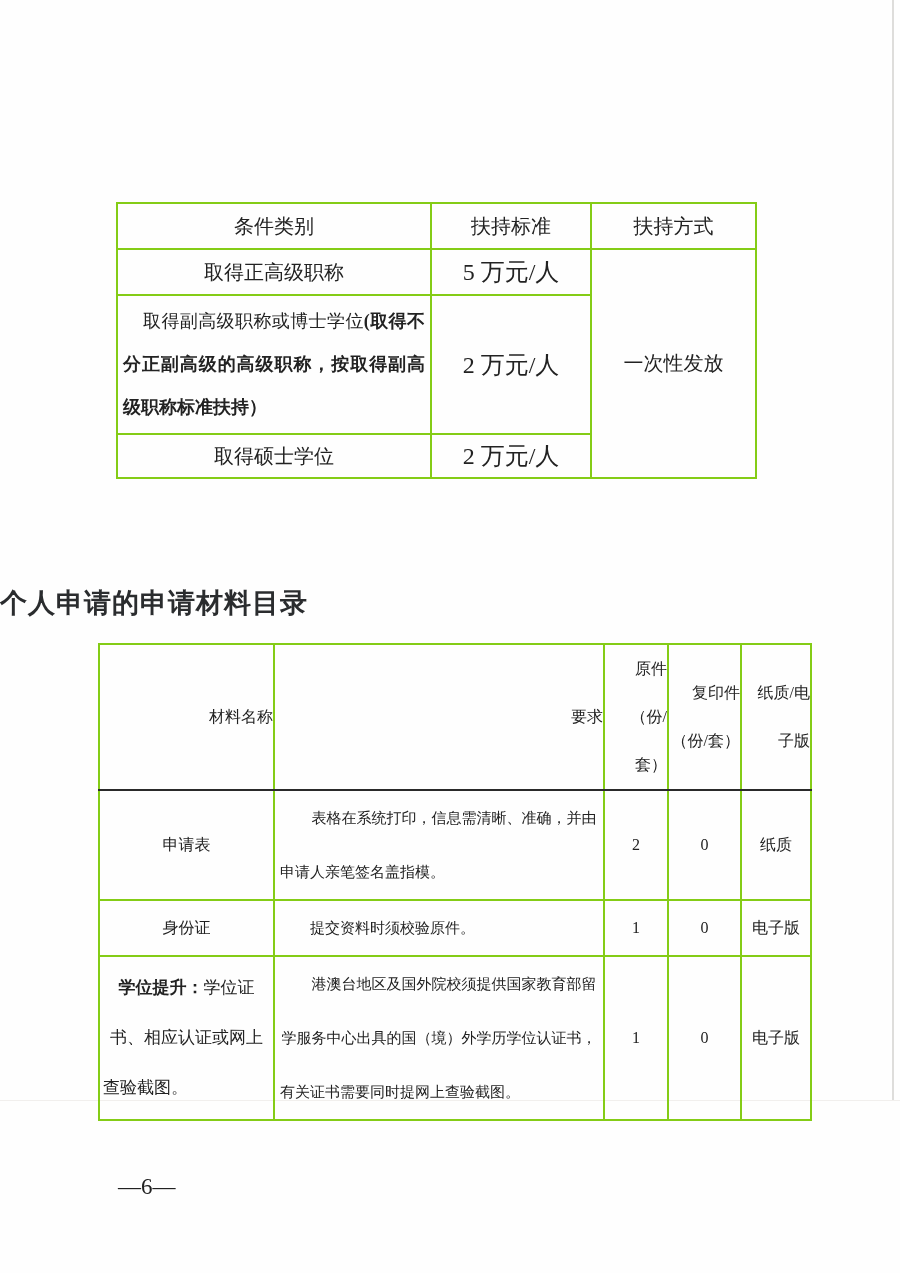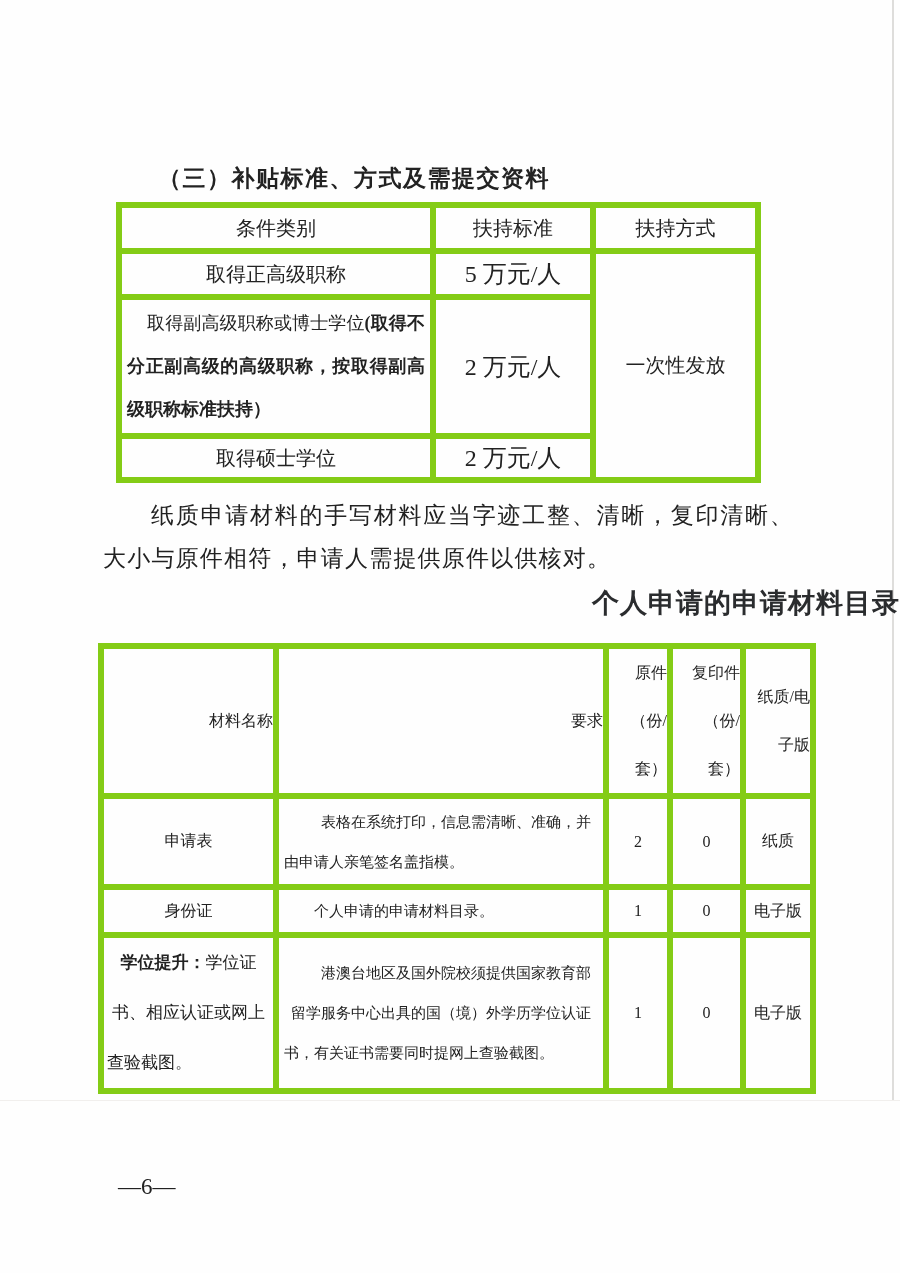"（三）补贴标准、方式及需提交资料" div.section-heading { html: <div>（三）补贴标准、方式及需提交资料</div> -> none }
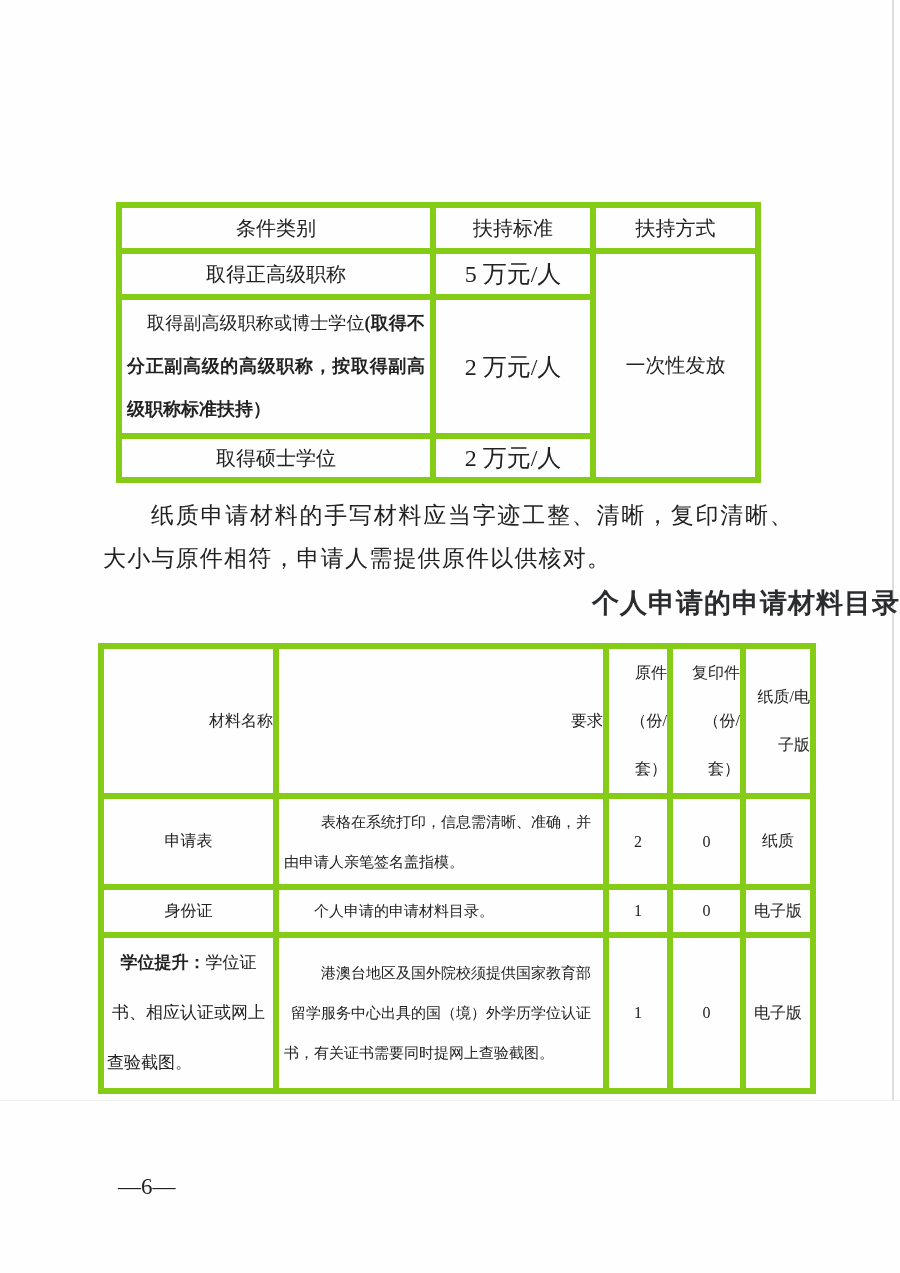"条件类别" td, th { border: 6px solid #84cc16 -> 2px solid #84cc16 }
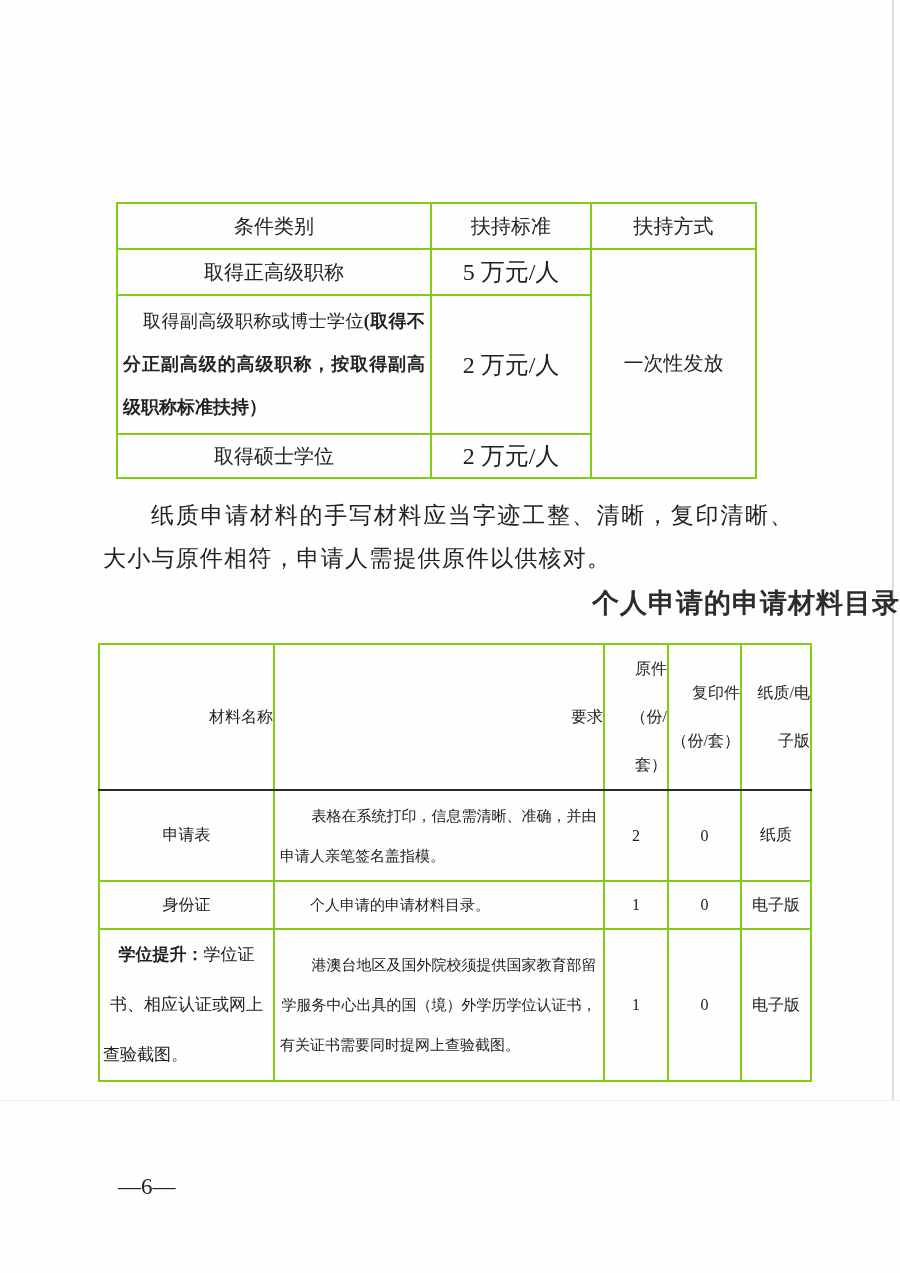"纸质申请材料的手写材料应当字迹工整、清晰，复印清晰、大小与原件相符，申请人需提供" div.intro-paragraph { html: <div>纸质申请材料的手写材料应当字迹工整、清晰，复印清晰、大小与原件相符，申请人需提供原件以供核对。</div> -> none }
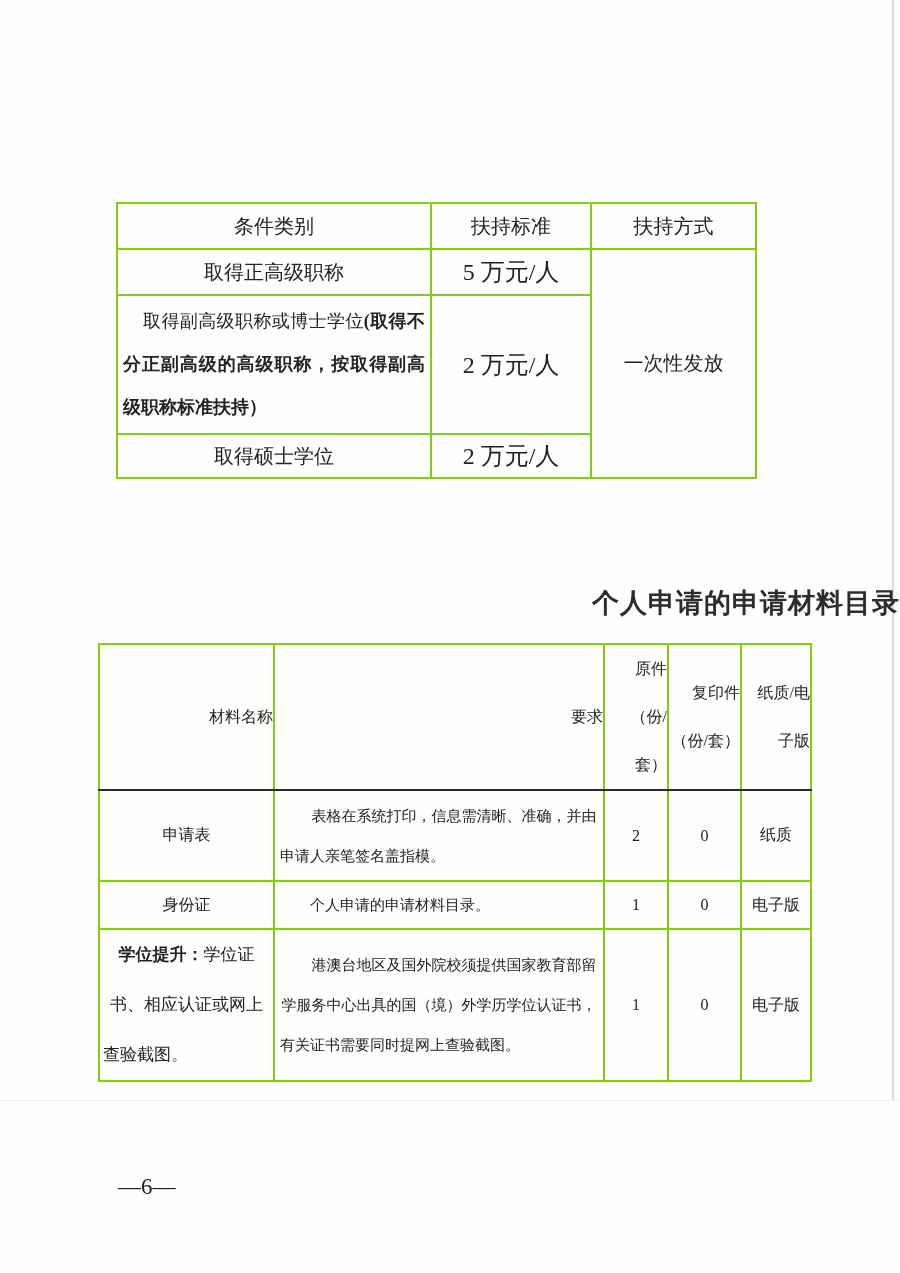"个人申请的申请材料目录" .catalog-title { text-align: right -> left }
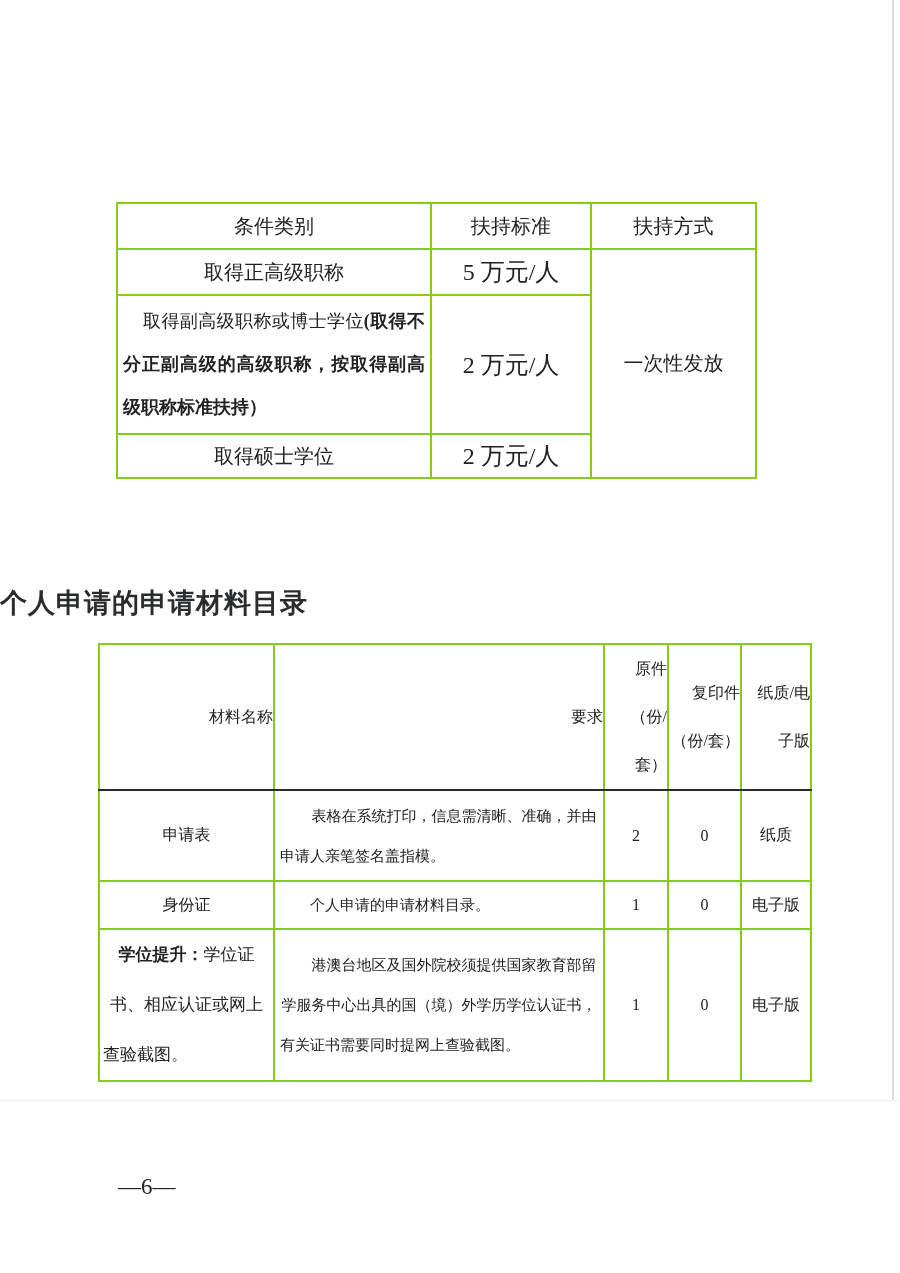"表格在系统打印，信息需清晰、准确，并由申请人亲笔签名盖指模。" .cell-req { line-height: 40px -> 54px }
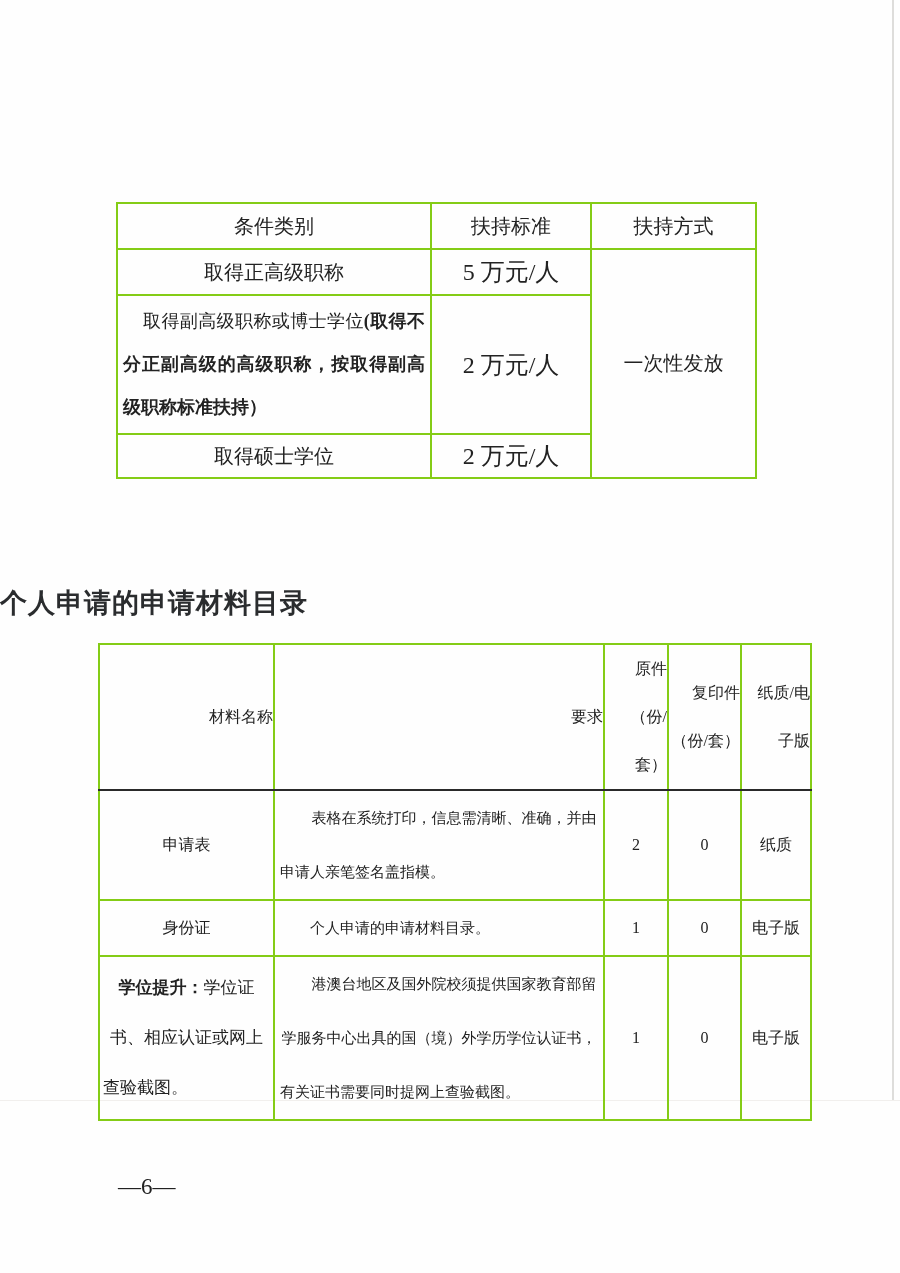"个人申请的申请材料目录。" td.cell-req { text: 个人申请的申请材料目录 -> 提交资料时须校验原件 }
